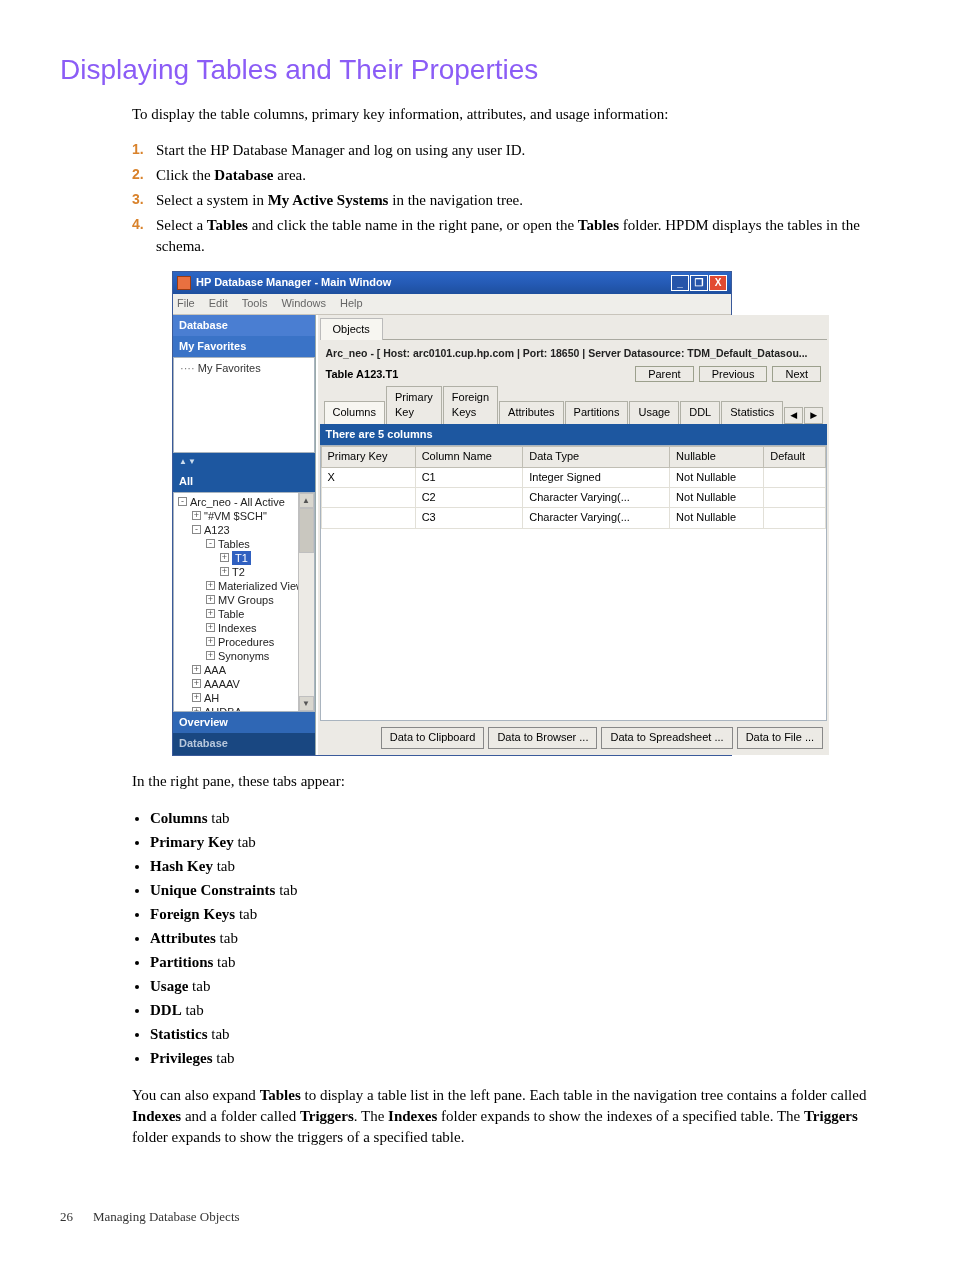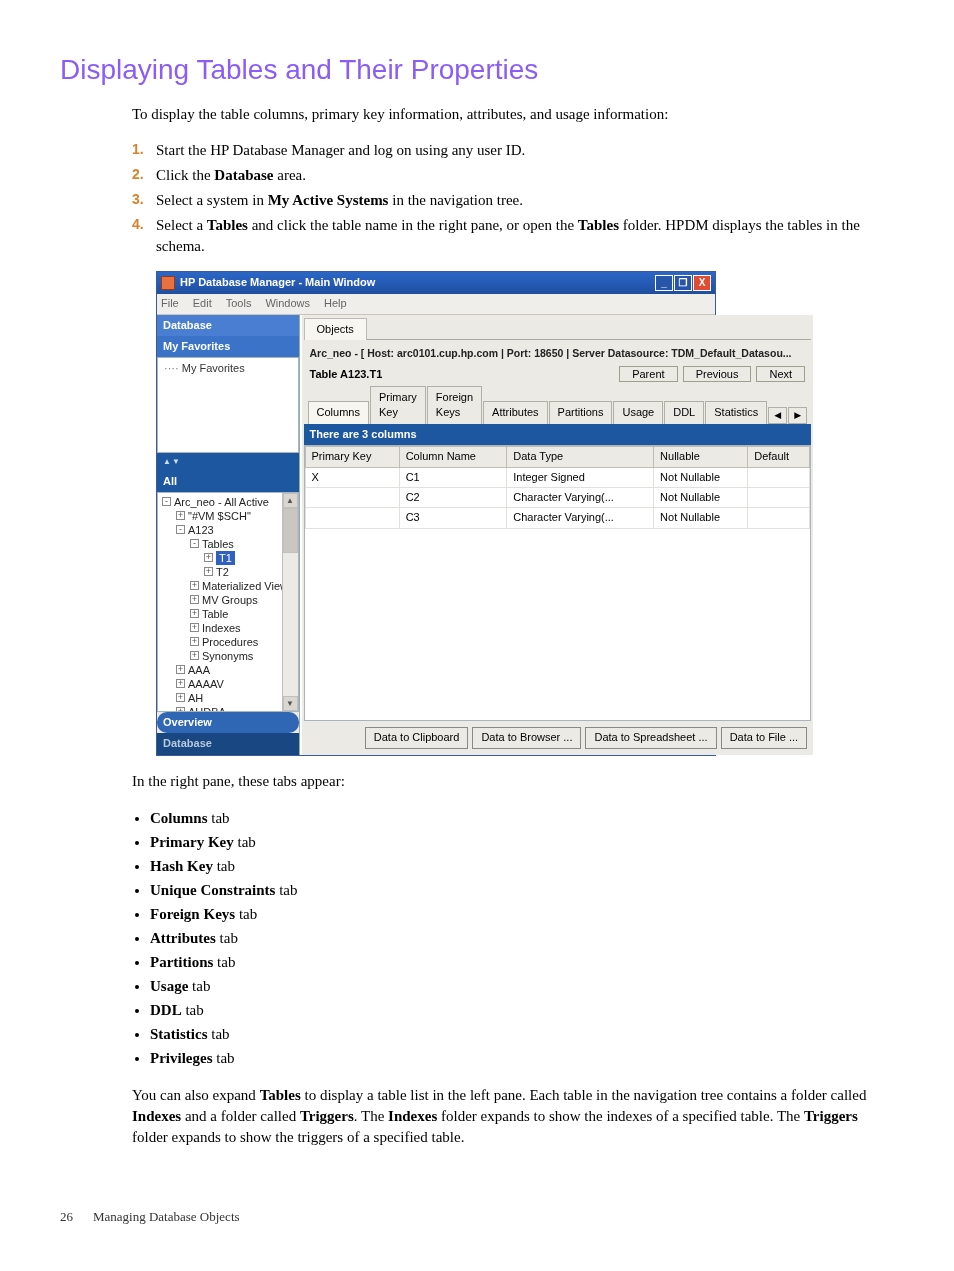"HP Database Manager - Main" .shot { margin: 14px 0 14px 24px -> 14px 0 14px 40px }
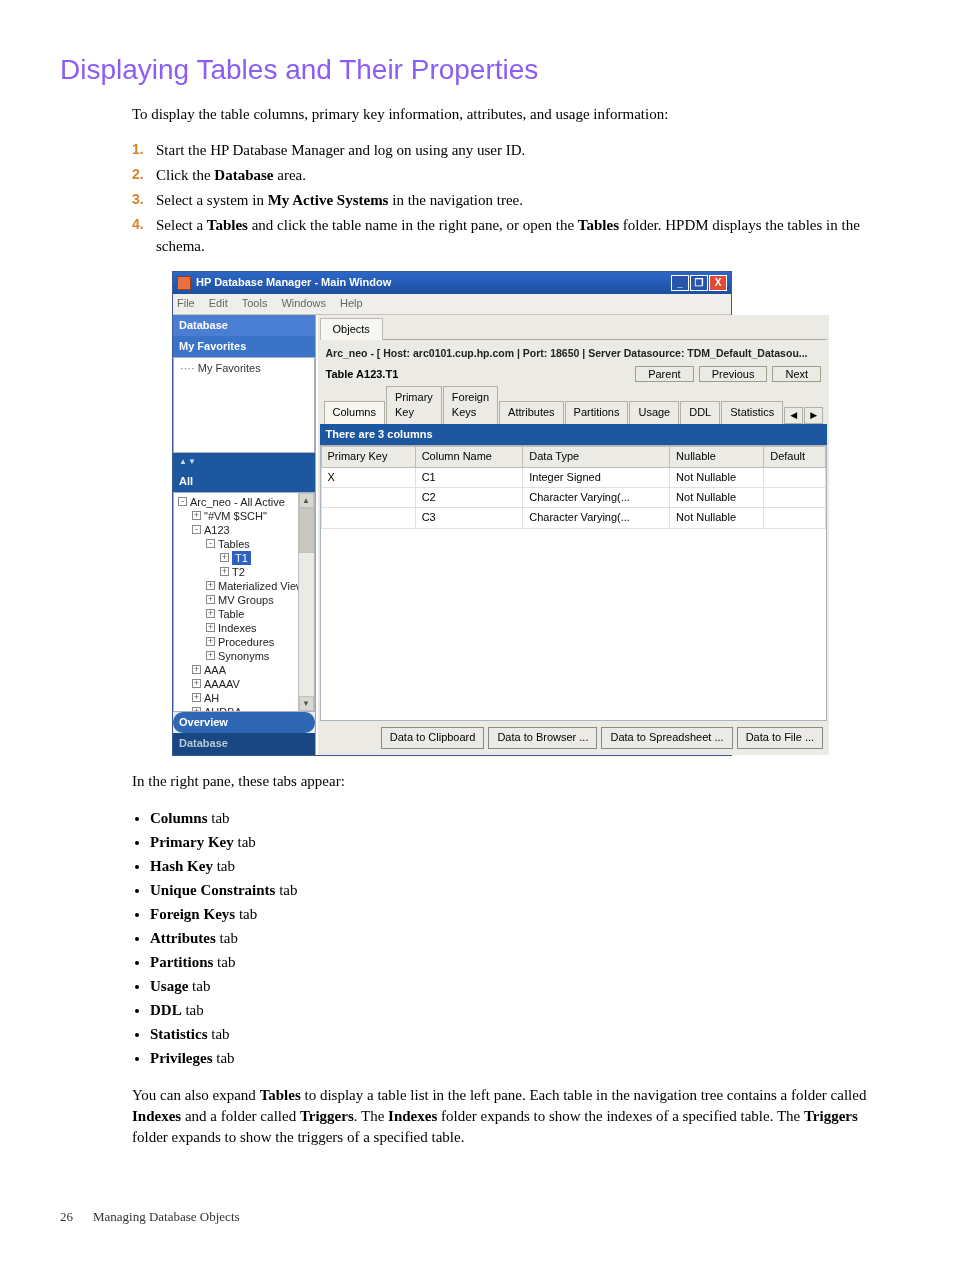"There are 3 columns" div.status-strip { text: 3 -> 5 }
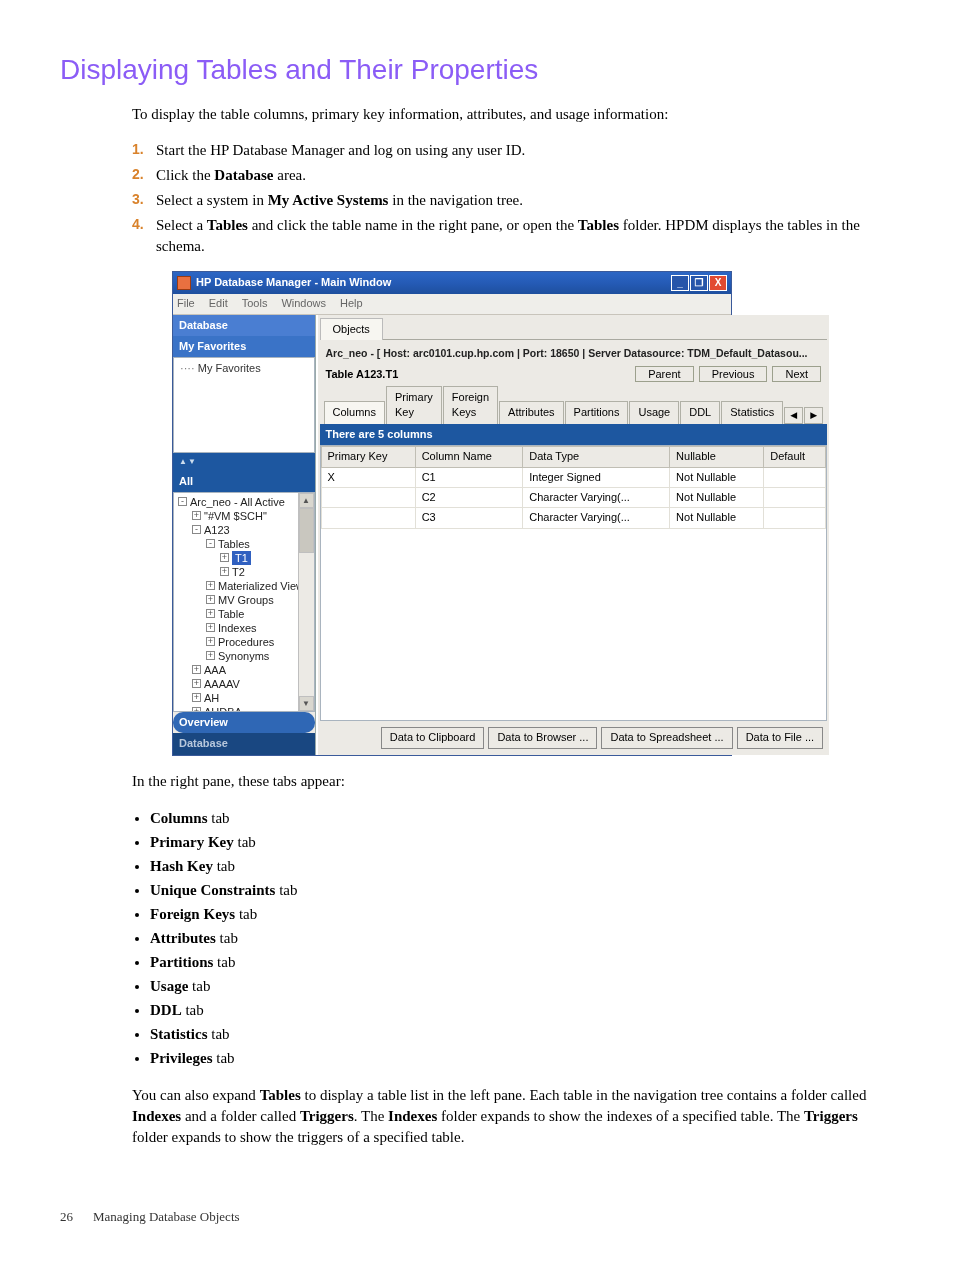"Overview" .ov { border-radius: 10px -> none }
